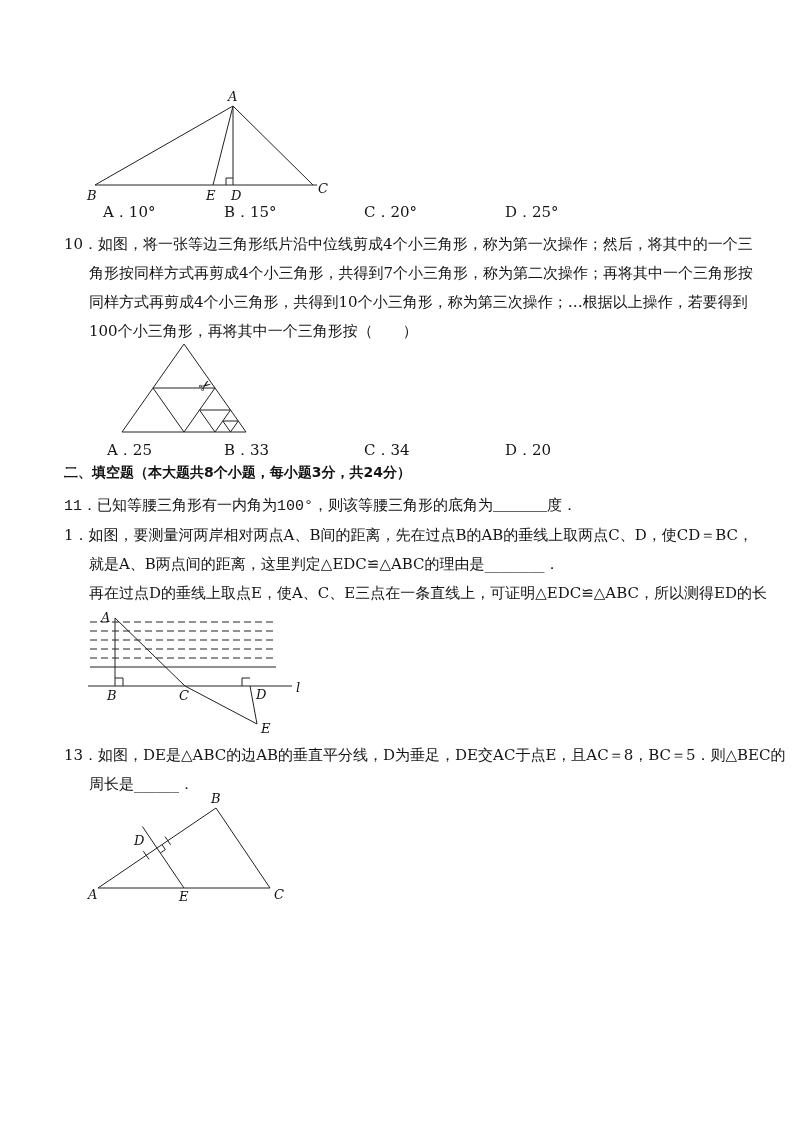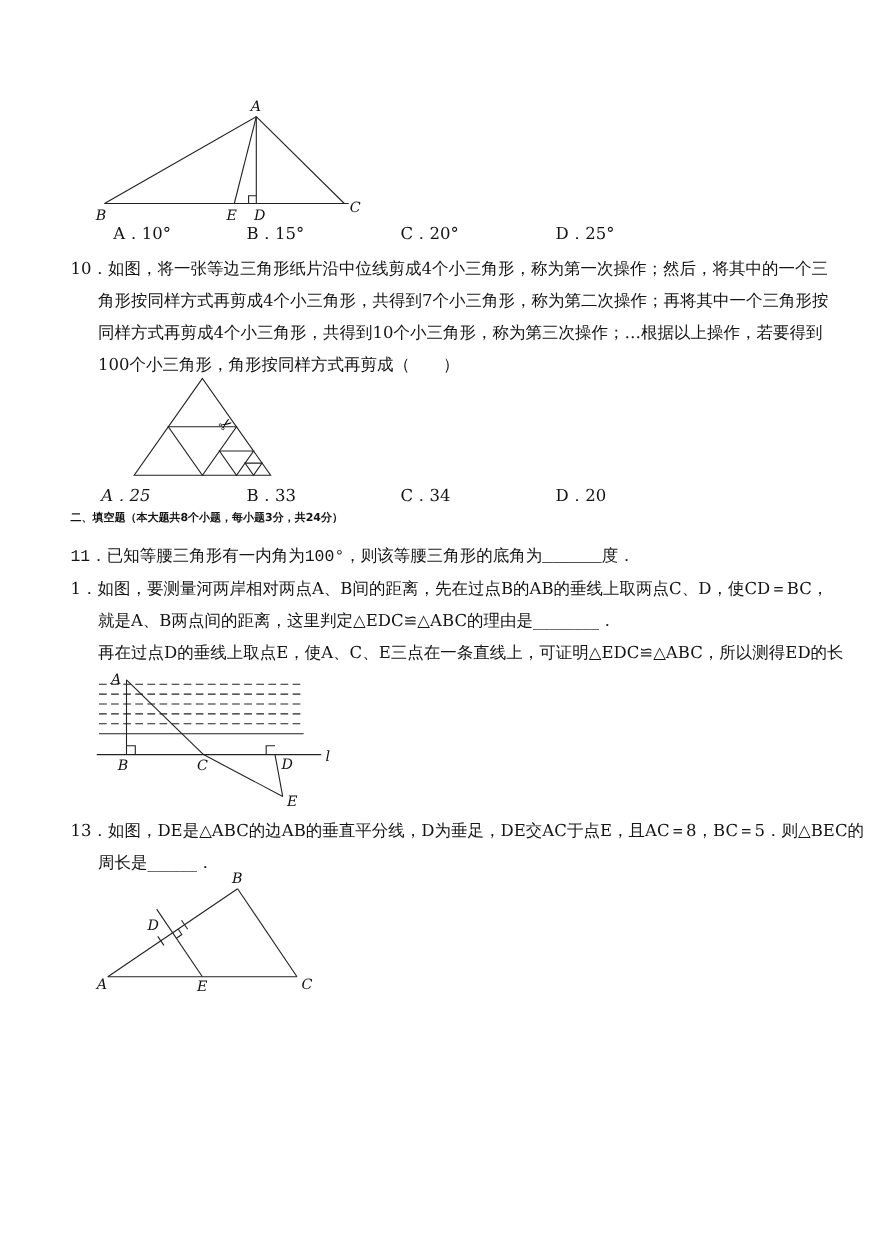"100个小三角形，角形按同样方式再剪成（ ）" div.qline { text: 角形按同样方式再剪成 -> 再将其中一个三角形按 }
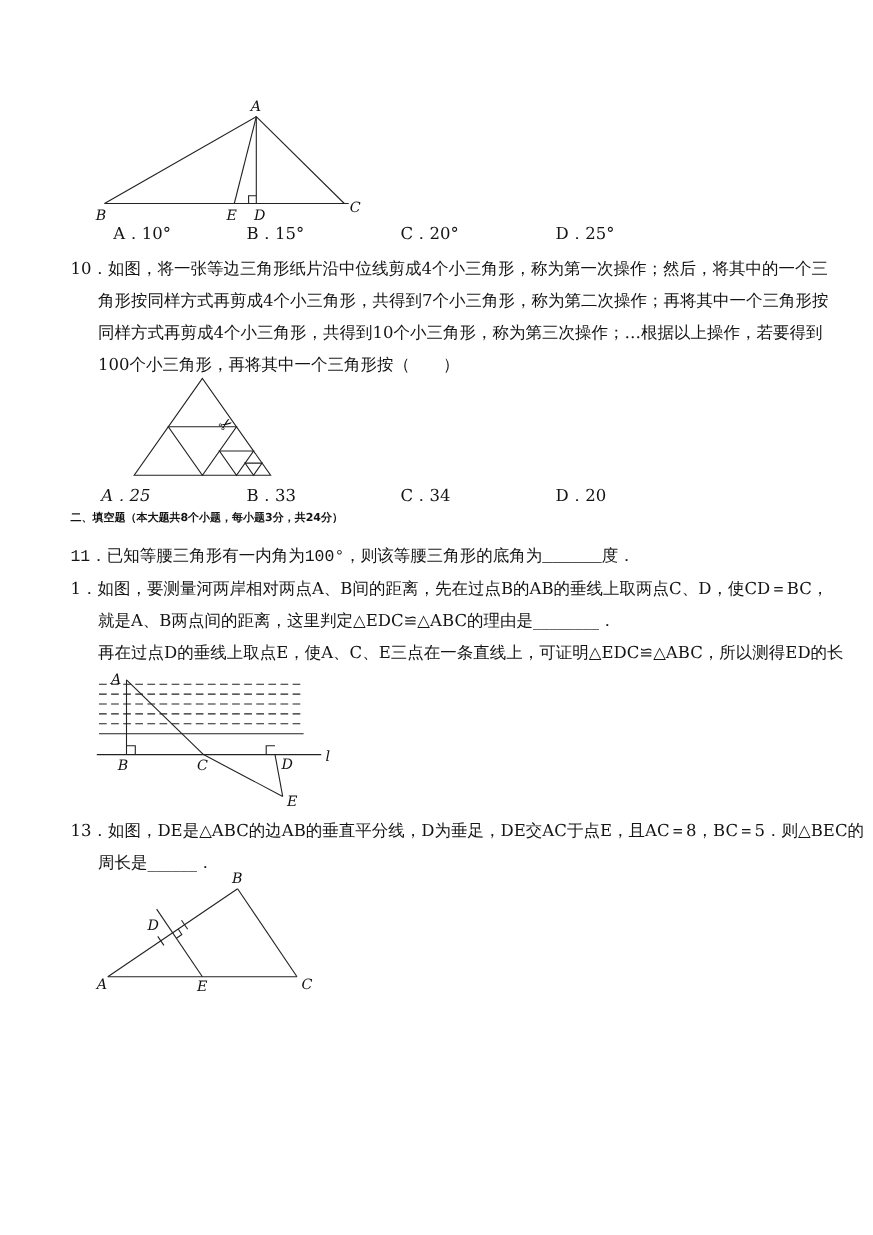"A．25" span.opt { font-style: italic -> none; left: 92px -> 107px }
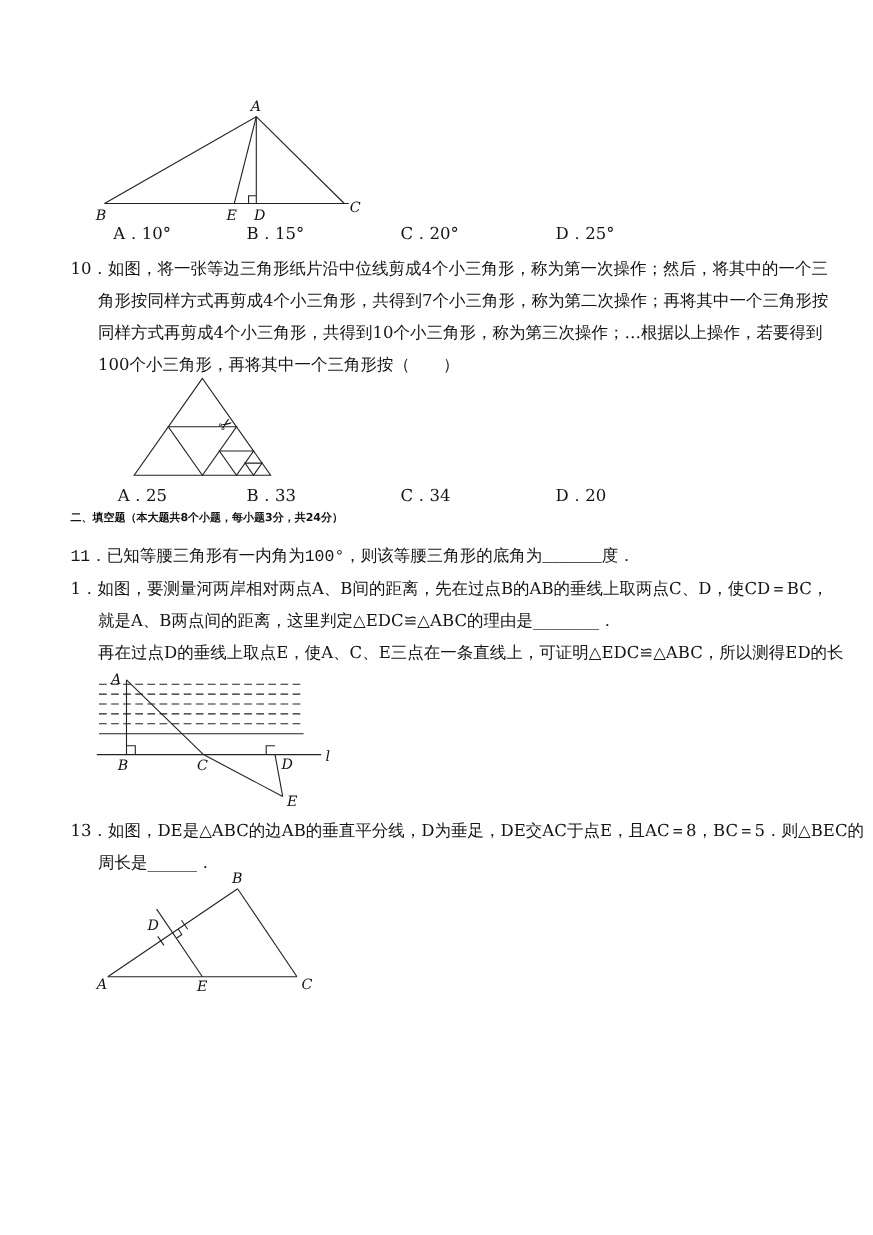"二、填空题（本大题共8个小题，每小题3分，共24分）" .section-title { font-size: 10px -> 14px }
